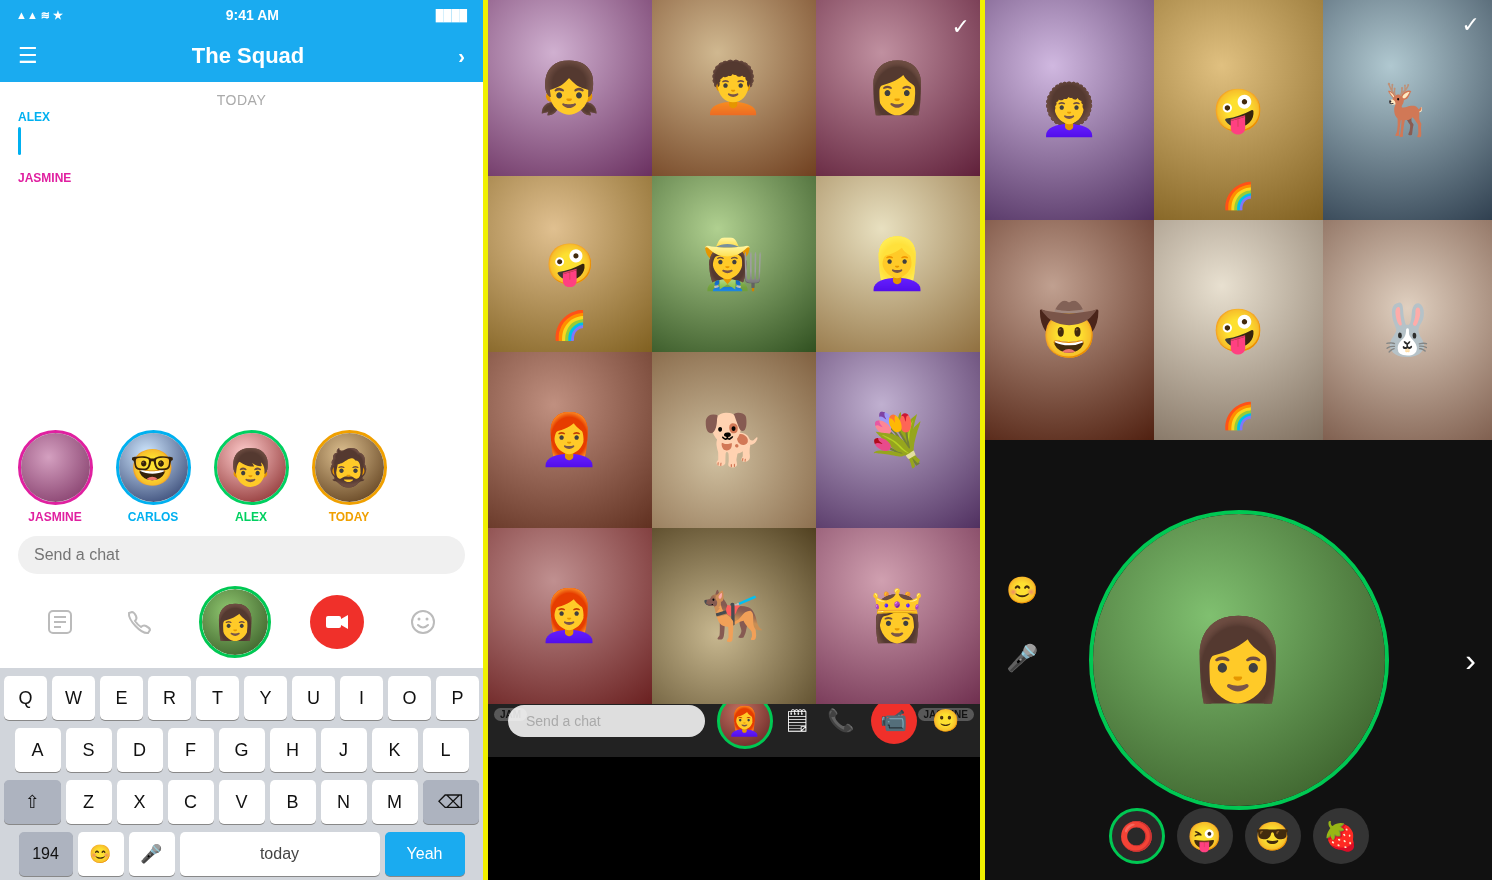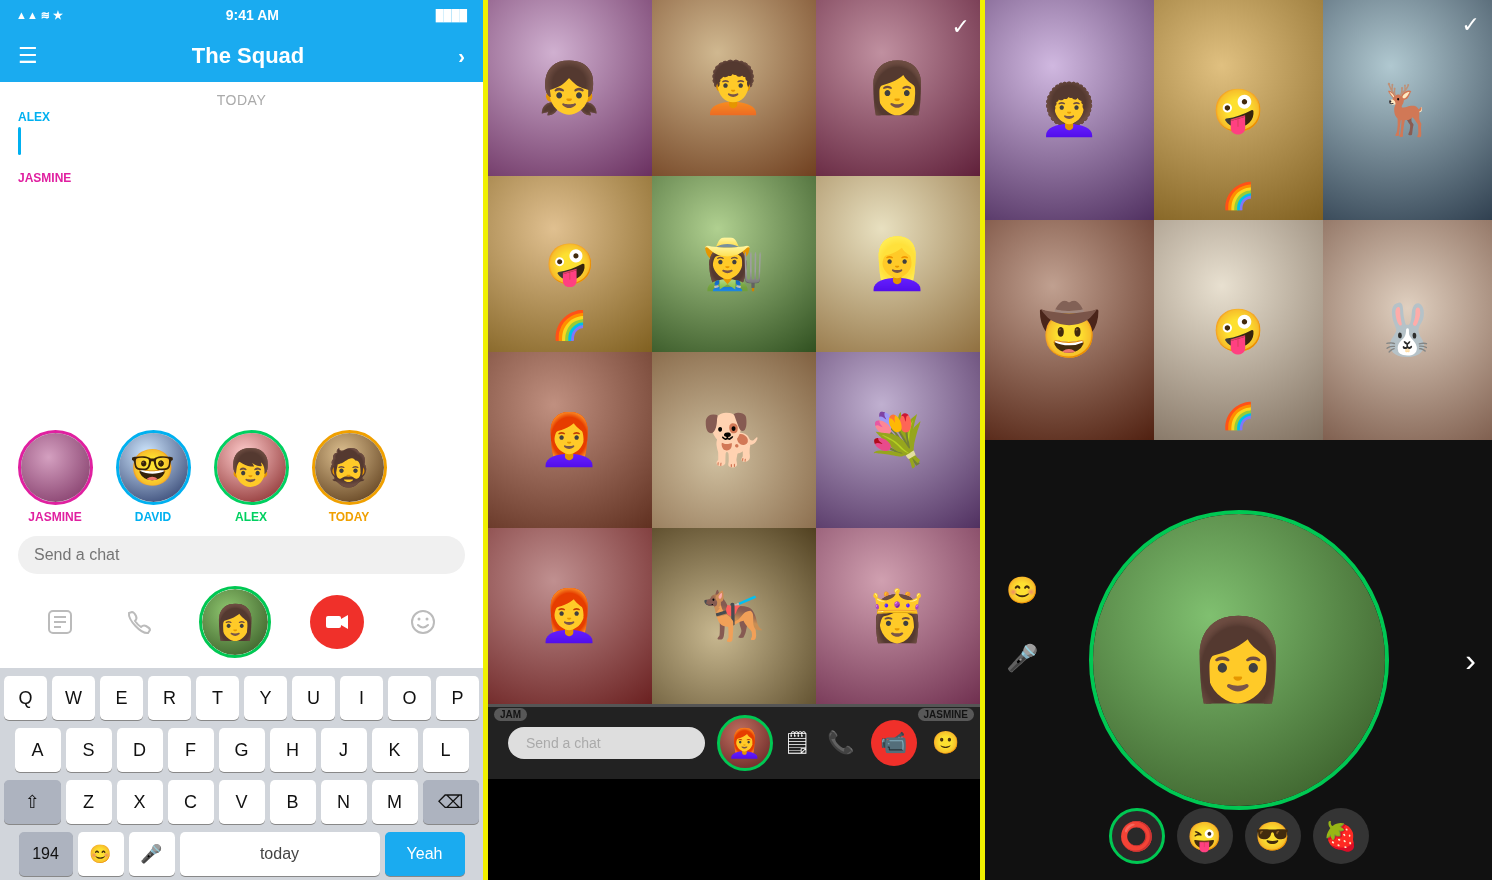"DAVID" div.friend-name { text: DAVID -> CARLOS }
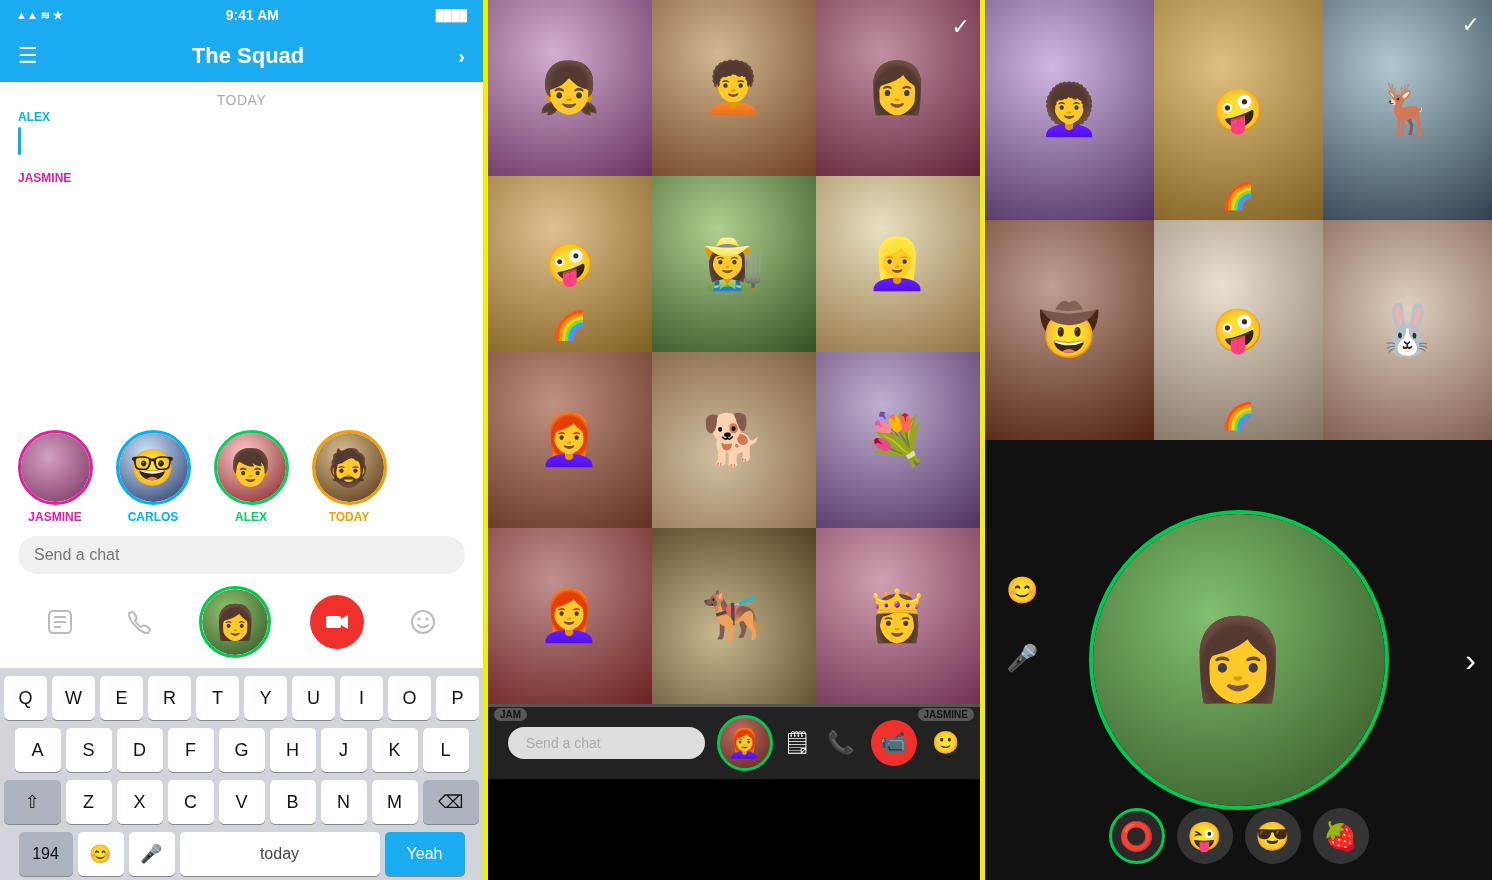"JAM" div.photo-cell { height: 75px -> 53px }
